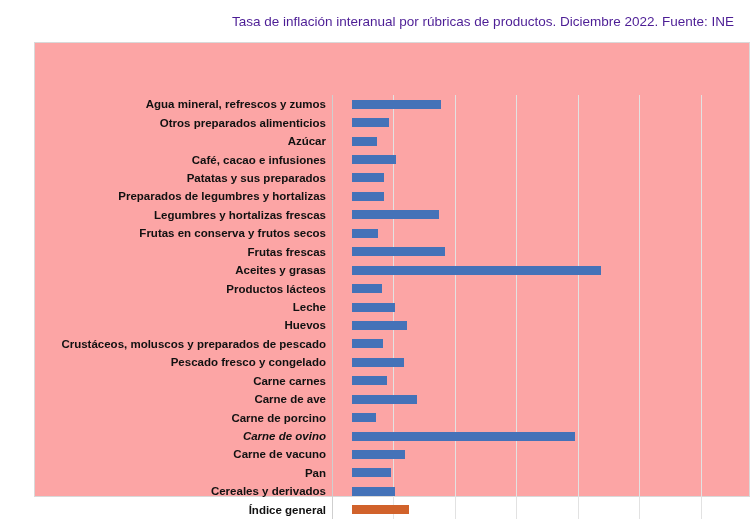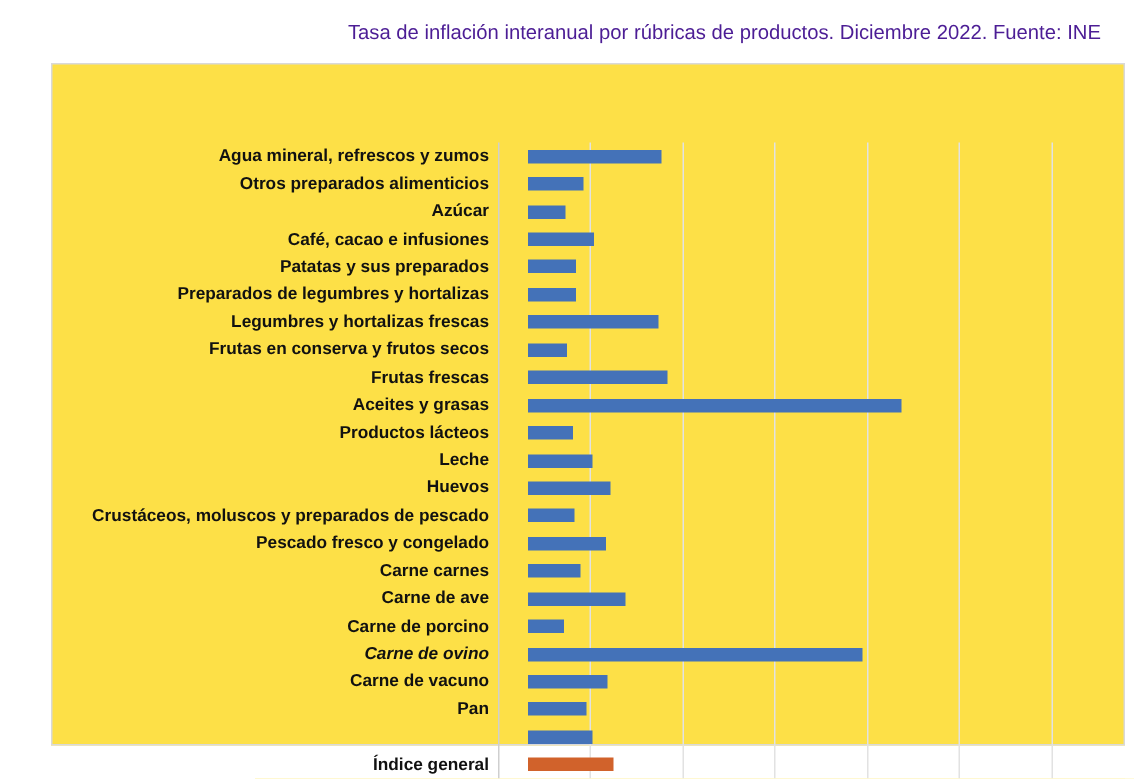"Agua mineral, refrescos y zumos" #plot-frame { background: #fde047 -> #fca5a5 }
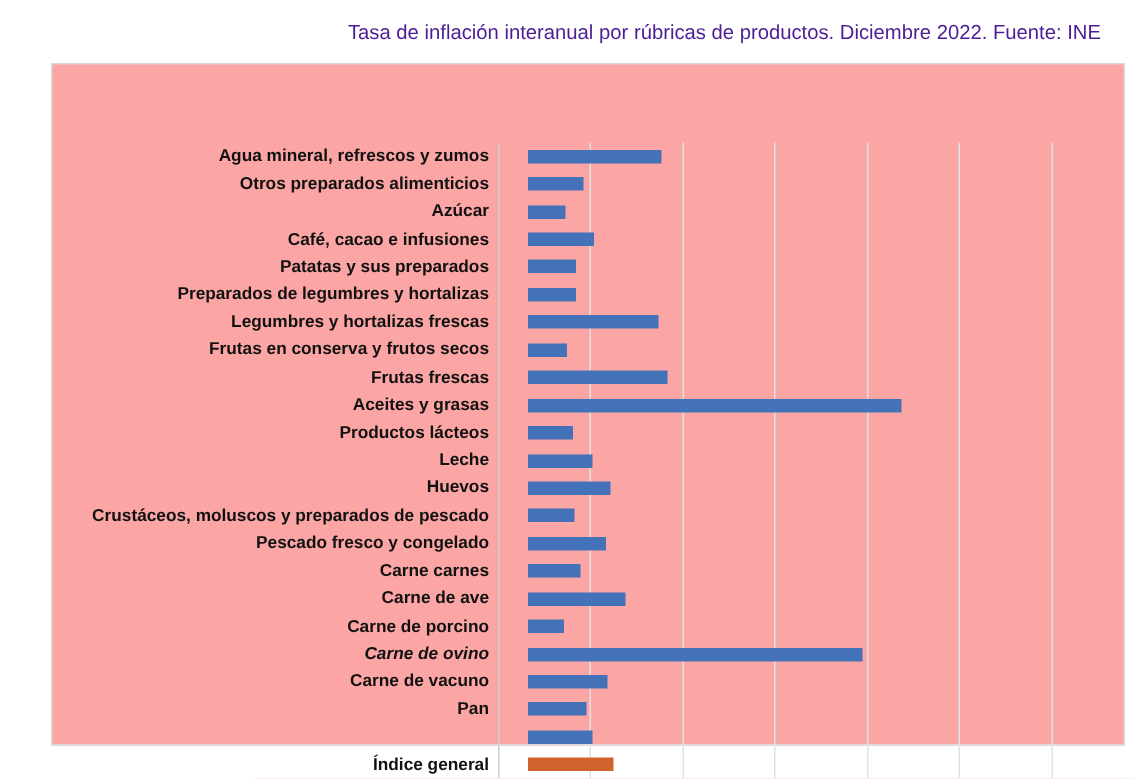"Cereales y derivados" div.cat-label { html: none -> <div>Cereales y derivados</div> }
